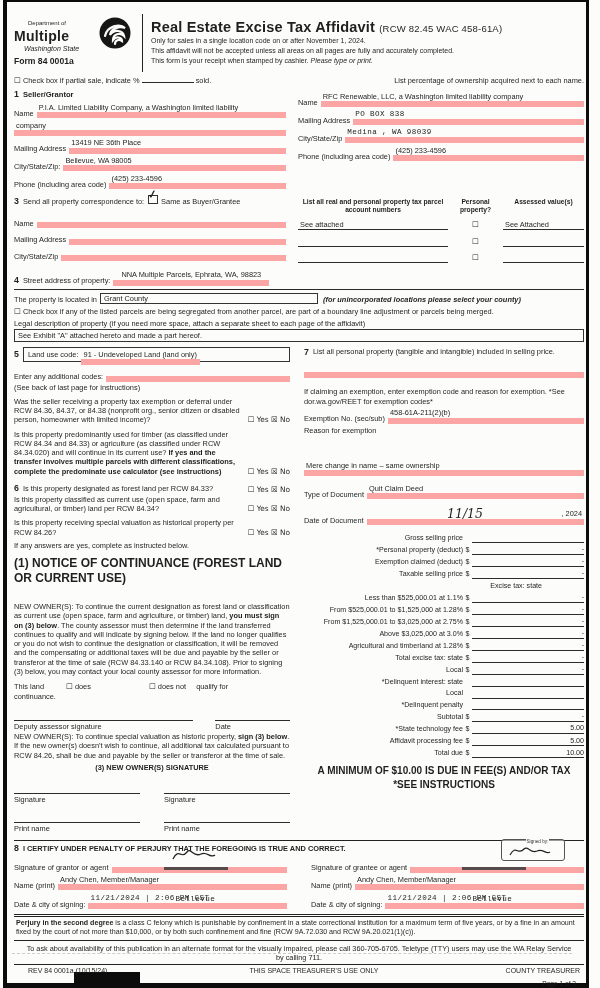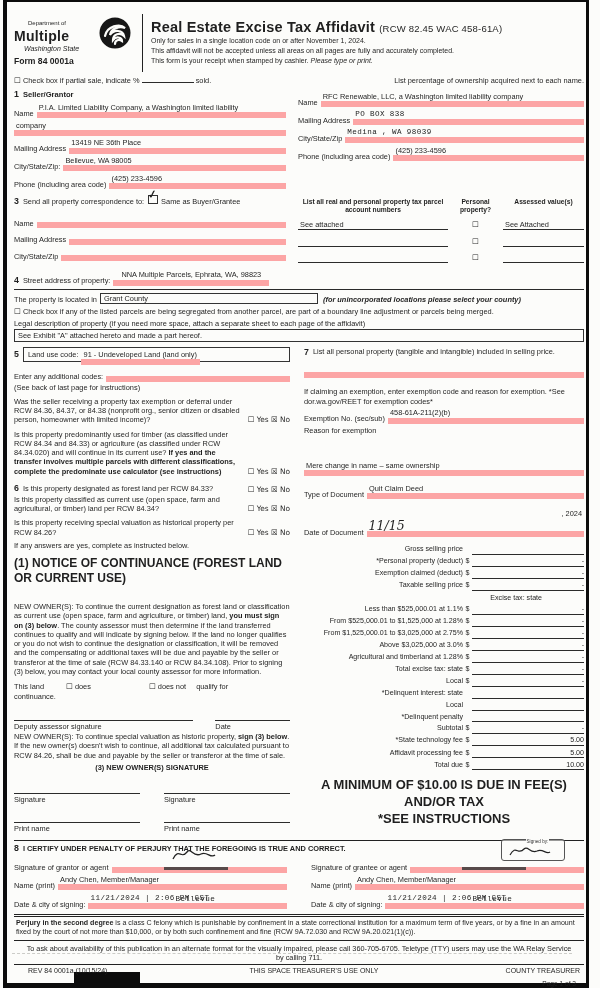"11/15" span { margin-top: 12px -> none; text-align: none -> center }
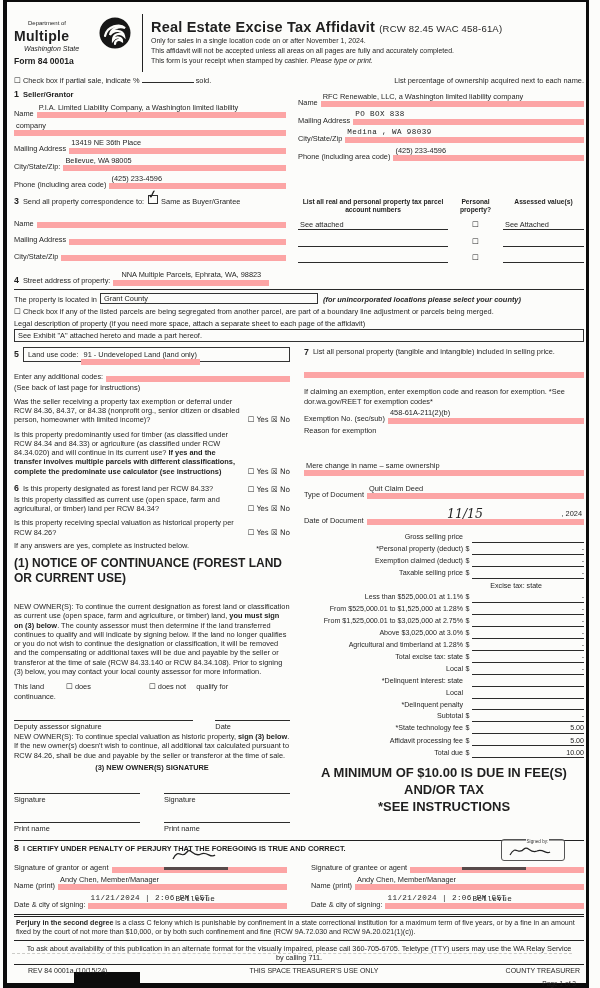"Gross selling price" .trow { align-items: flex-start -> center }
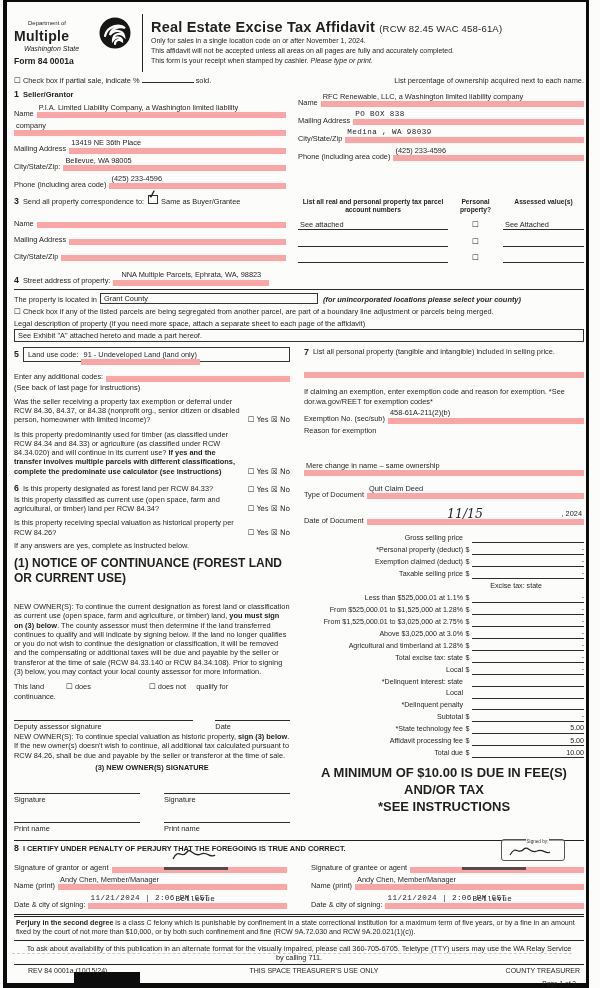"A MINIMUM OF $10.00 IS" .minmsg { font-size: 13px -> 10px }
